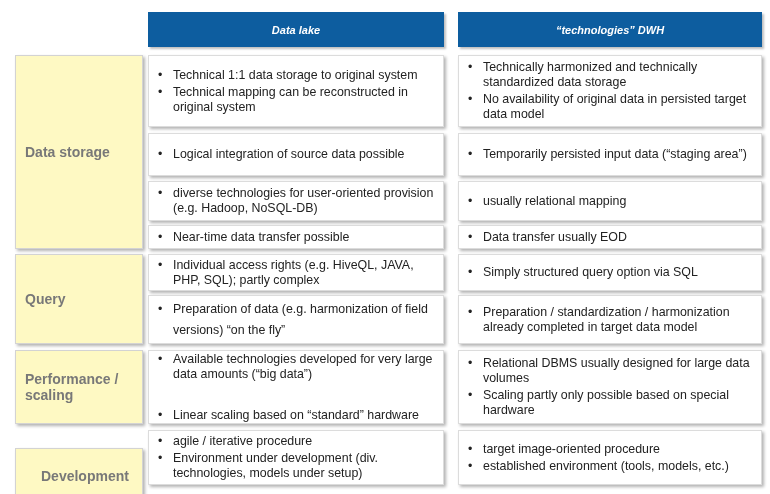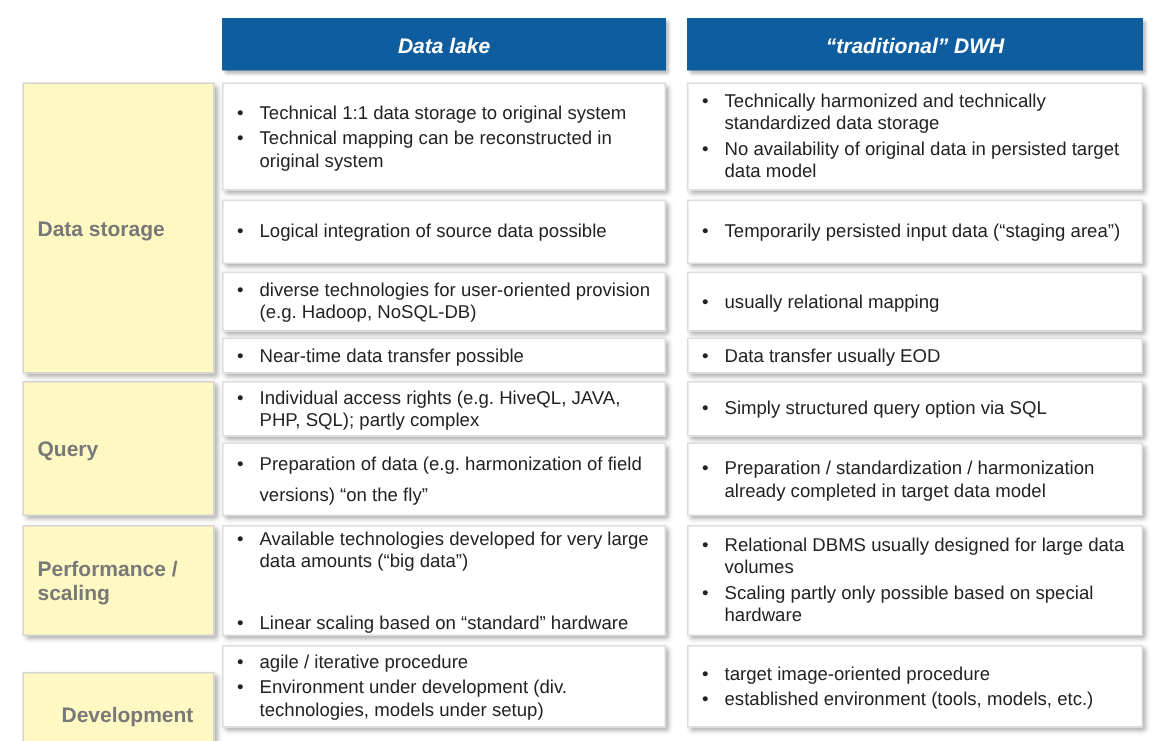"Data lake" .hdr { font-size: 14px -> 11px }
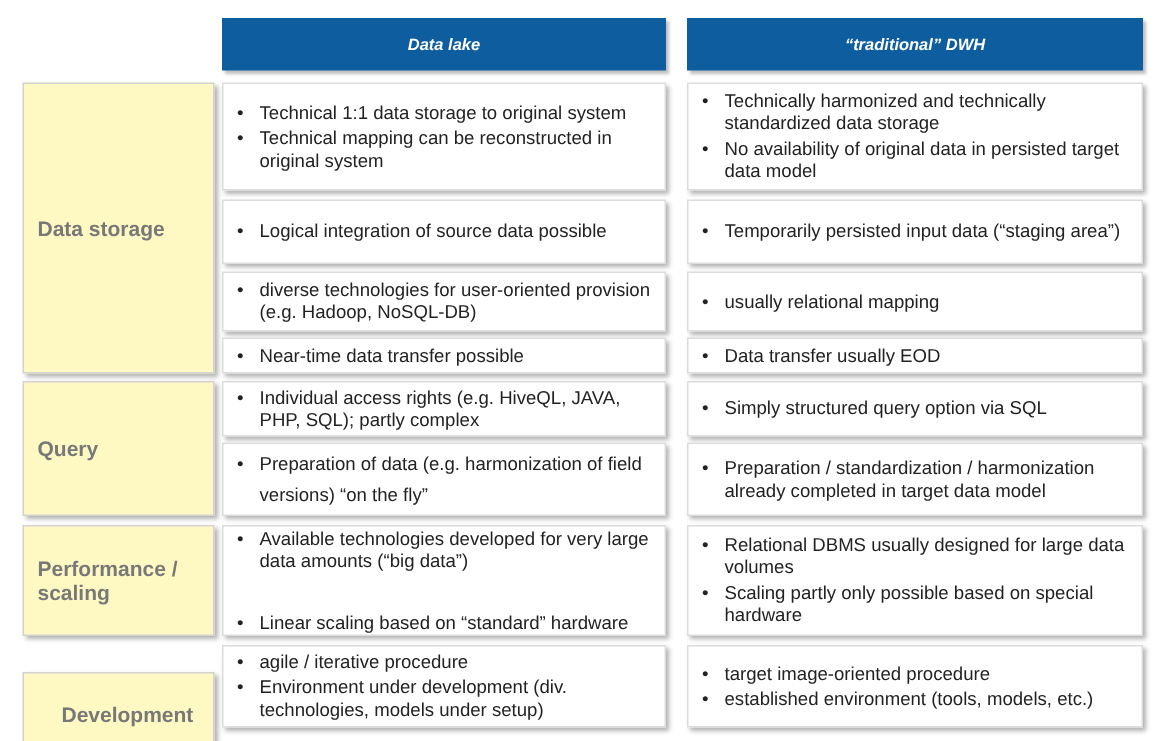"“traditional” DWH" span { text: traditional -> technologies }
